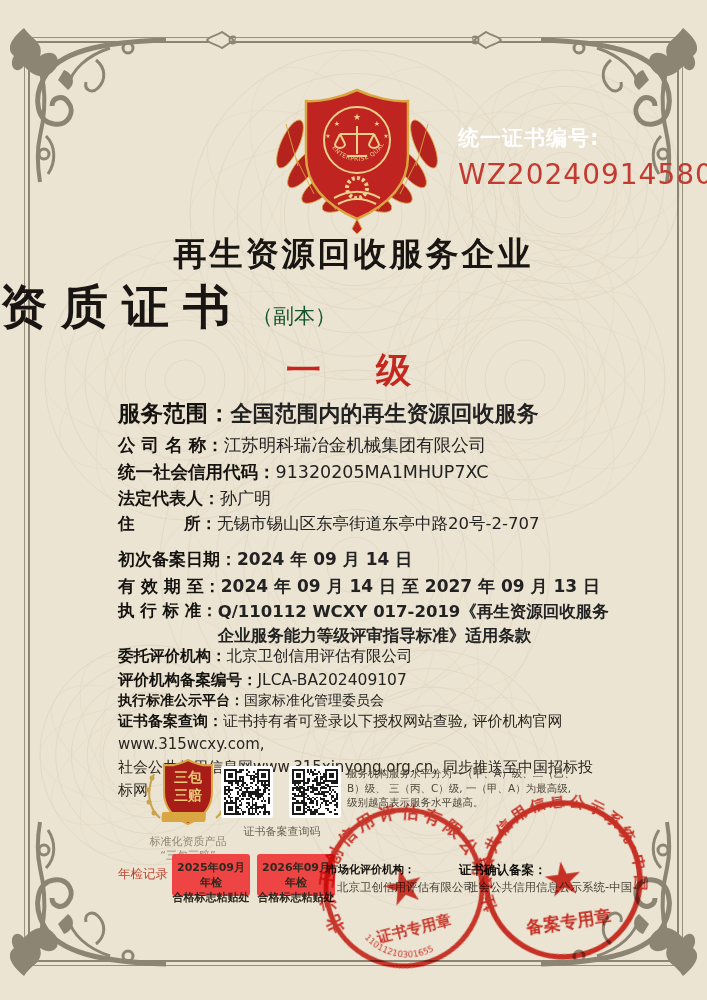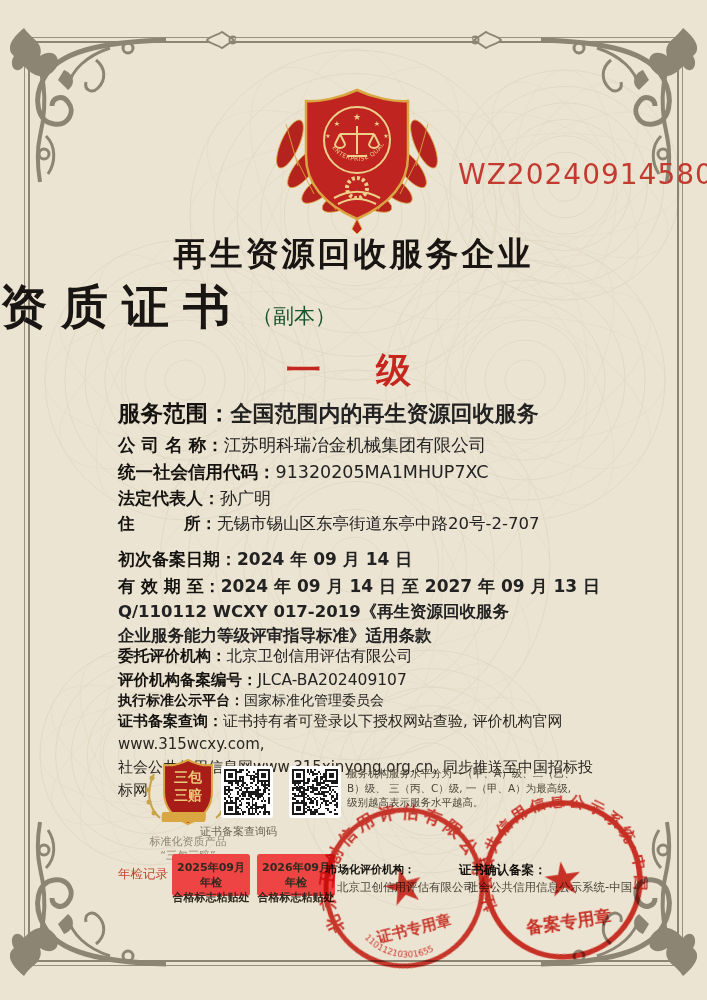"统一证书编号:" div.abs { html: none -> <div>统一证书编号:</div> }
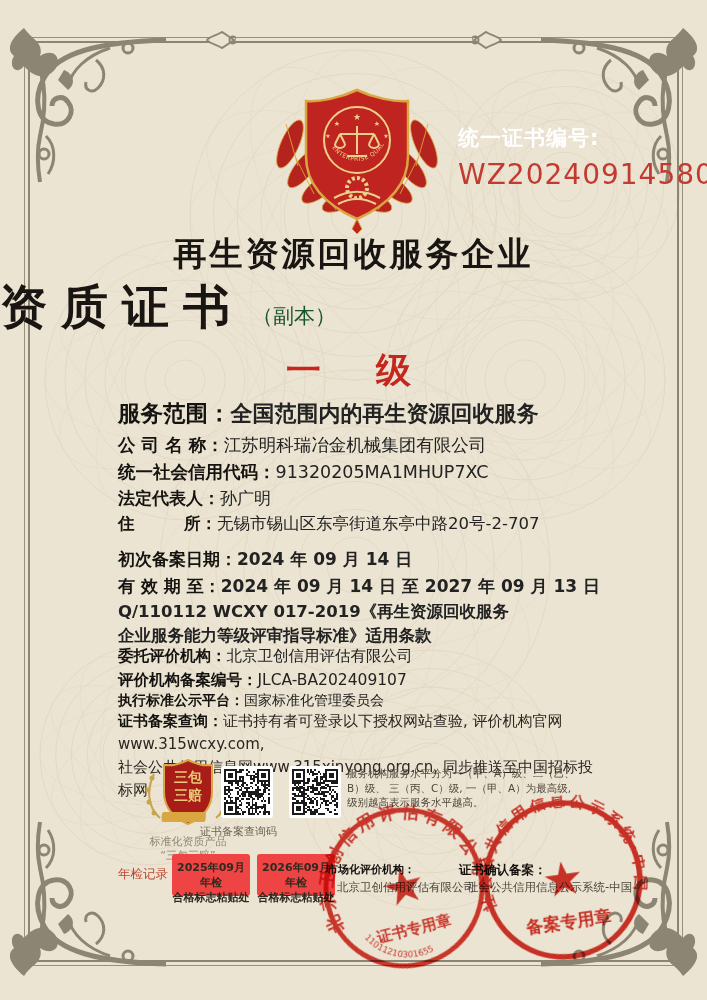"执 行 标 准：" span.lb { html: none -> <span>执 行 标 准：</span> }
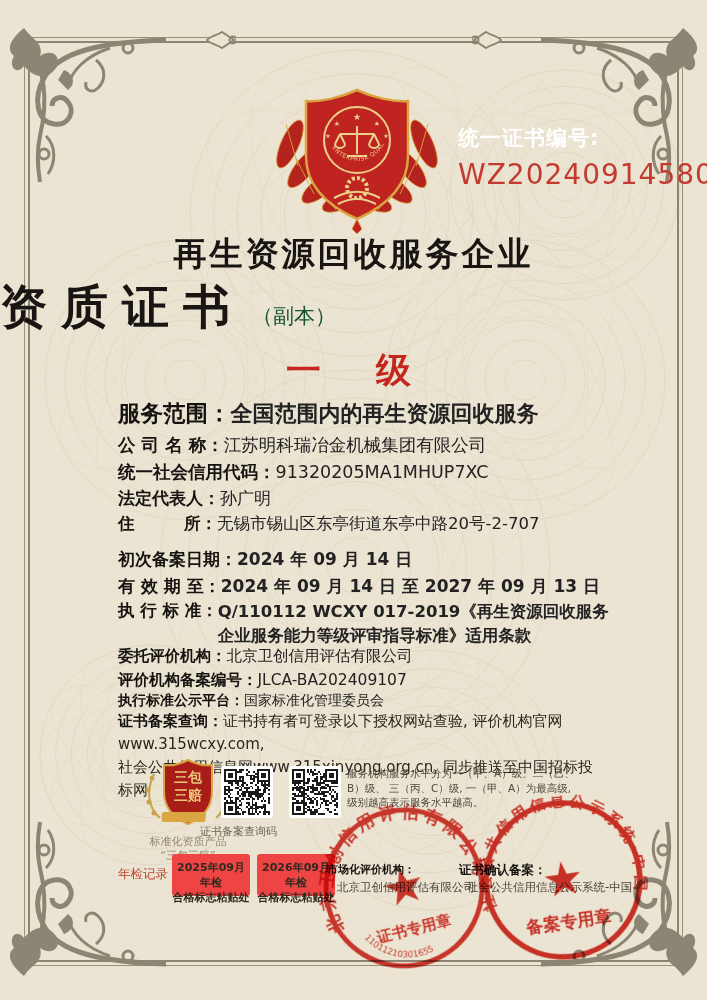"证书备案查询码" .qr-cap { text-align: none -> center }
